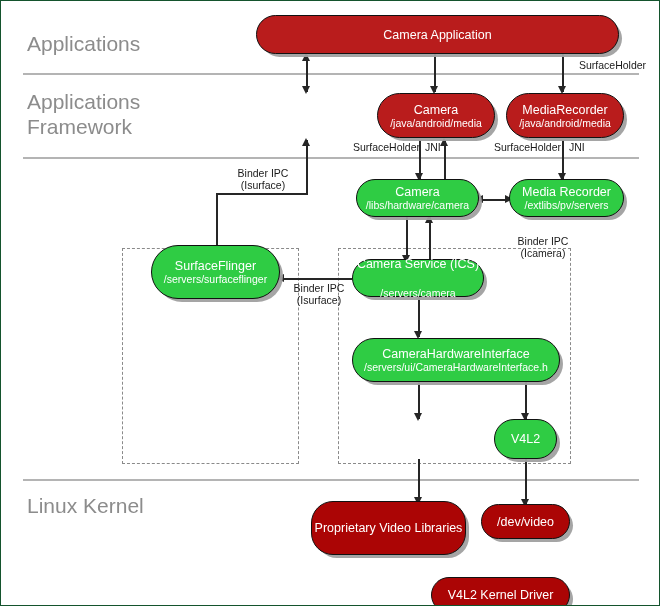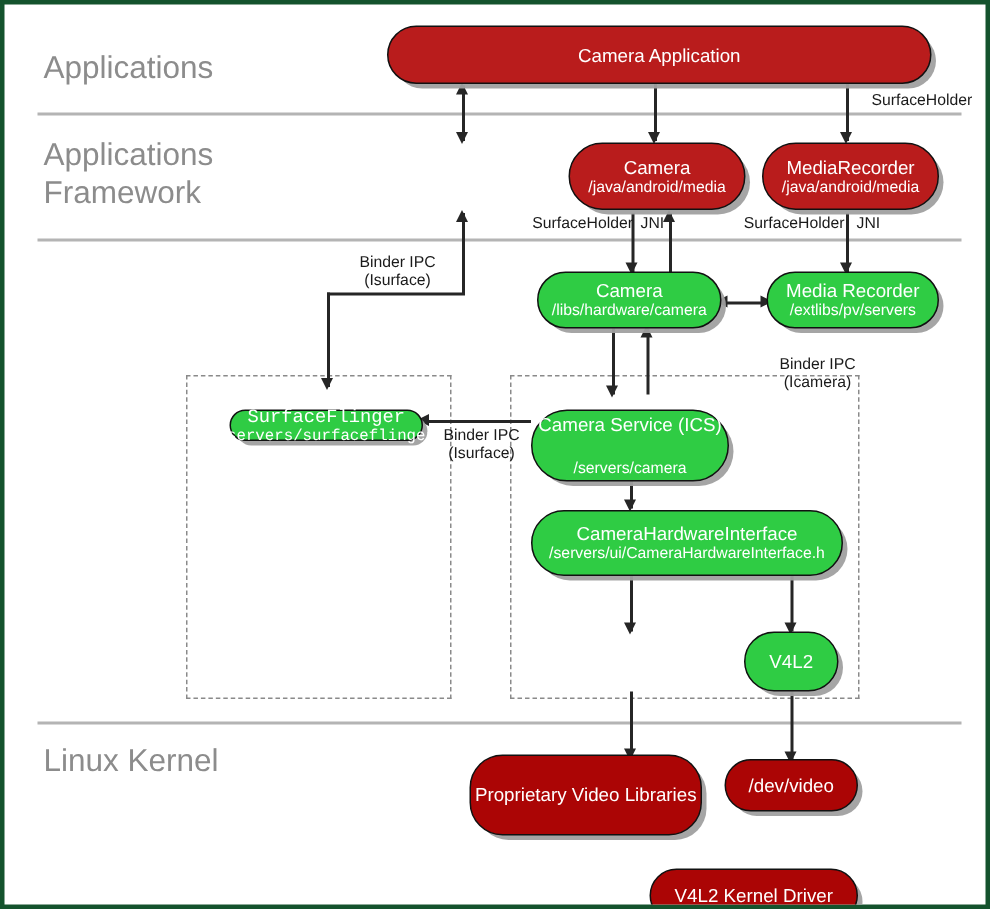"Applications" #canvas { border: 3px solid #14532d -> 1px solid #14532d }
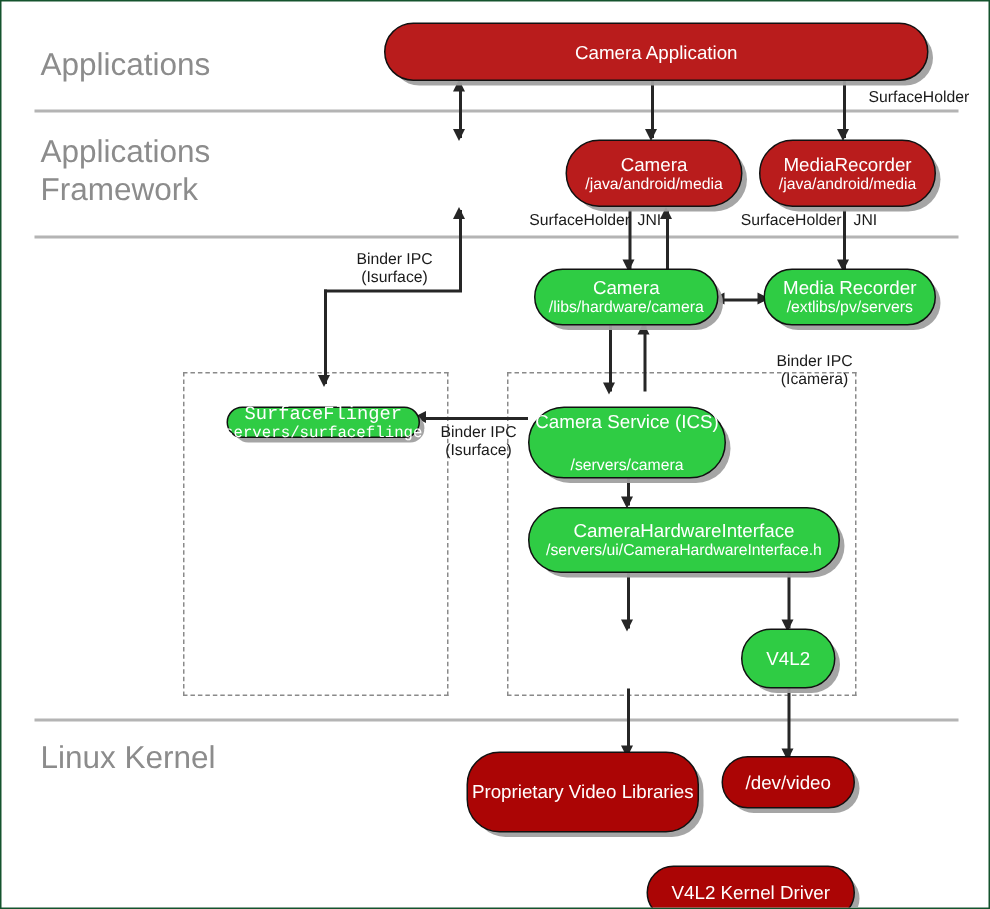"SurfaceFlinger" div.node { font-family: Liberation Mono, monospace -> none; height: 21px -> 54px; top: 270px -> 244px }
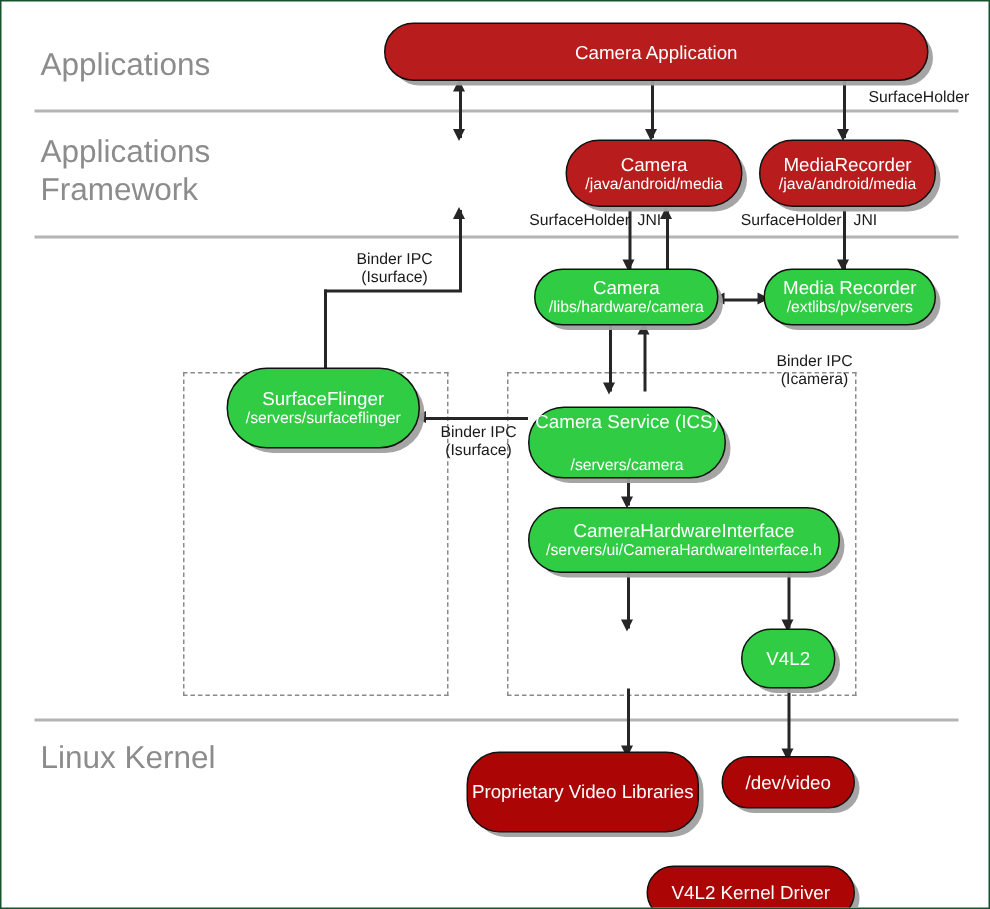"Camera Service (ICS)" div.node { height: 48px -> 38px; top: 270px -> 258px }
